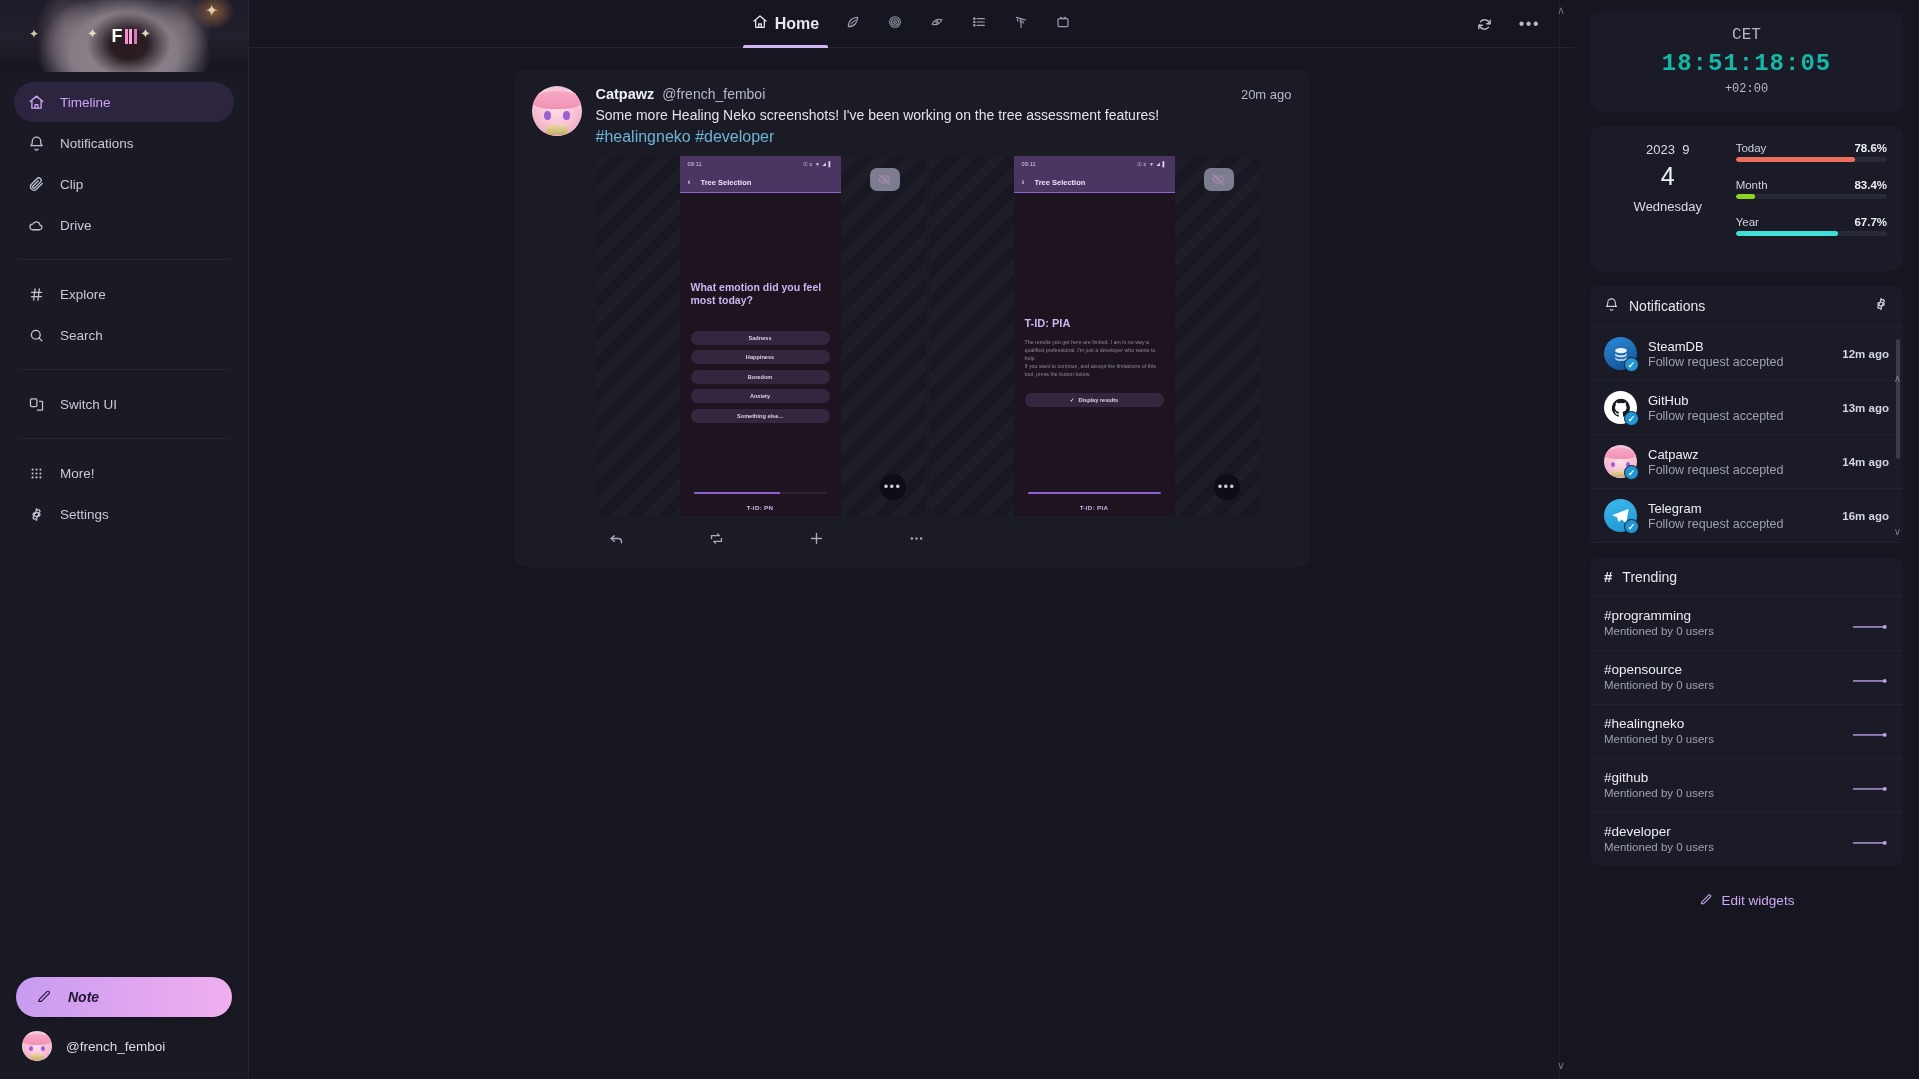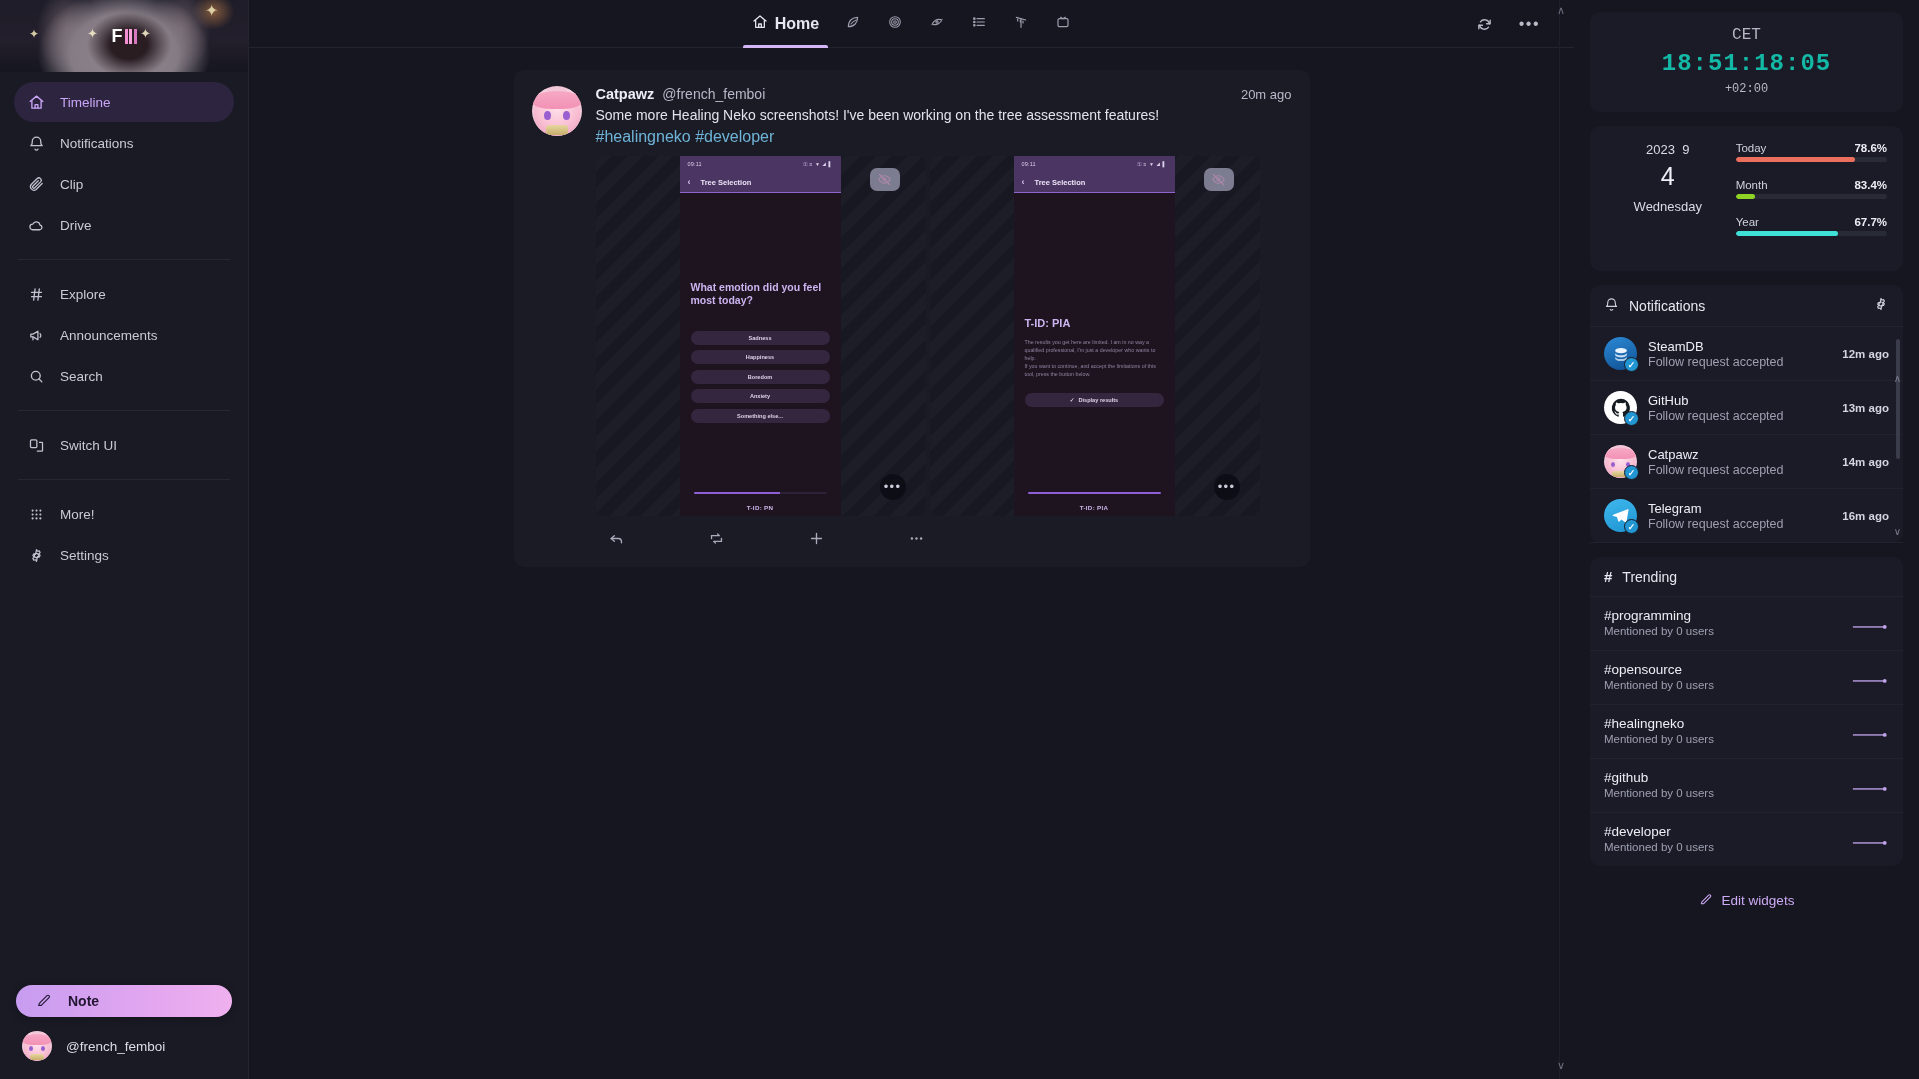"Announcements" div.nav-item { html: <div> <span> <svg> <path></path> <path></path> <path></path> </svg> </span> <span>Announcements</span> </div> -> none }
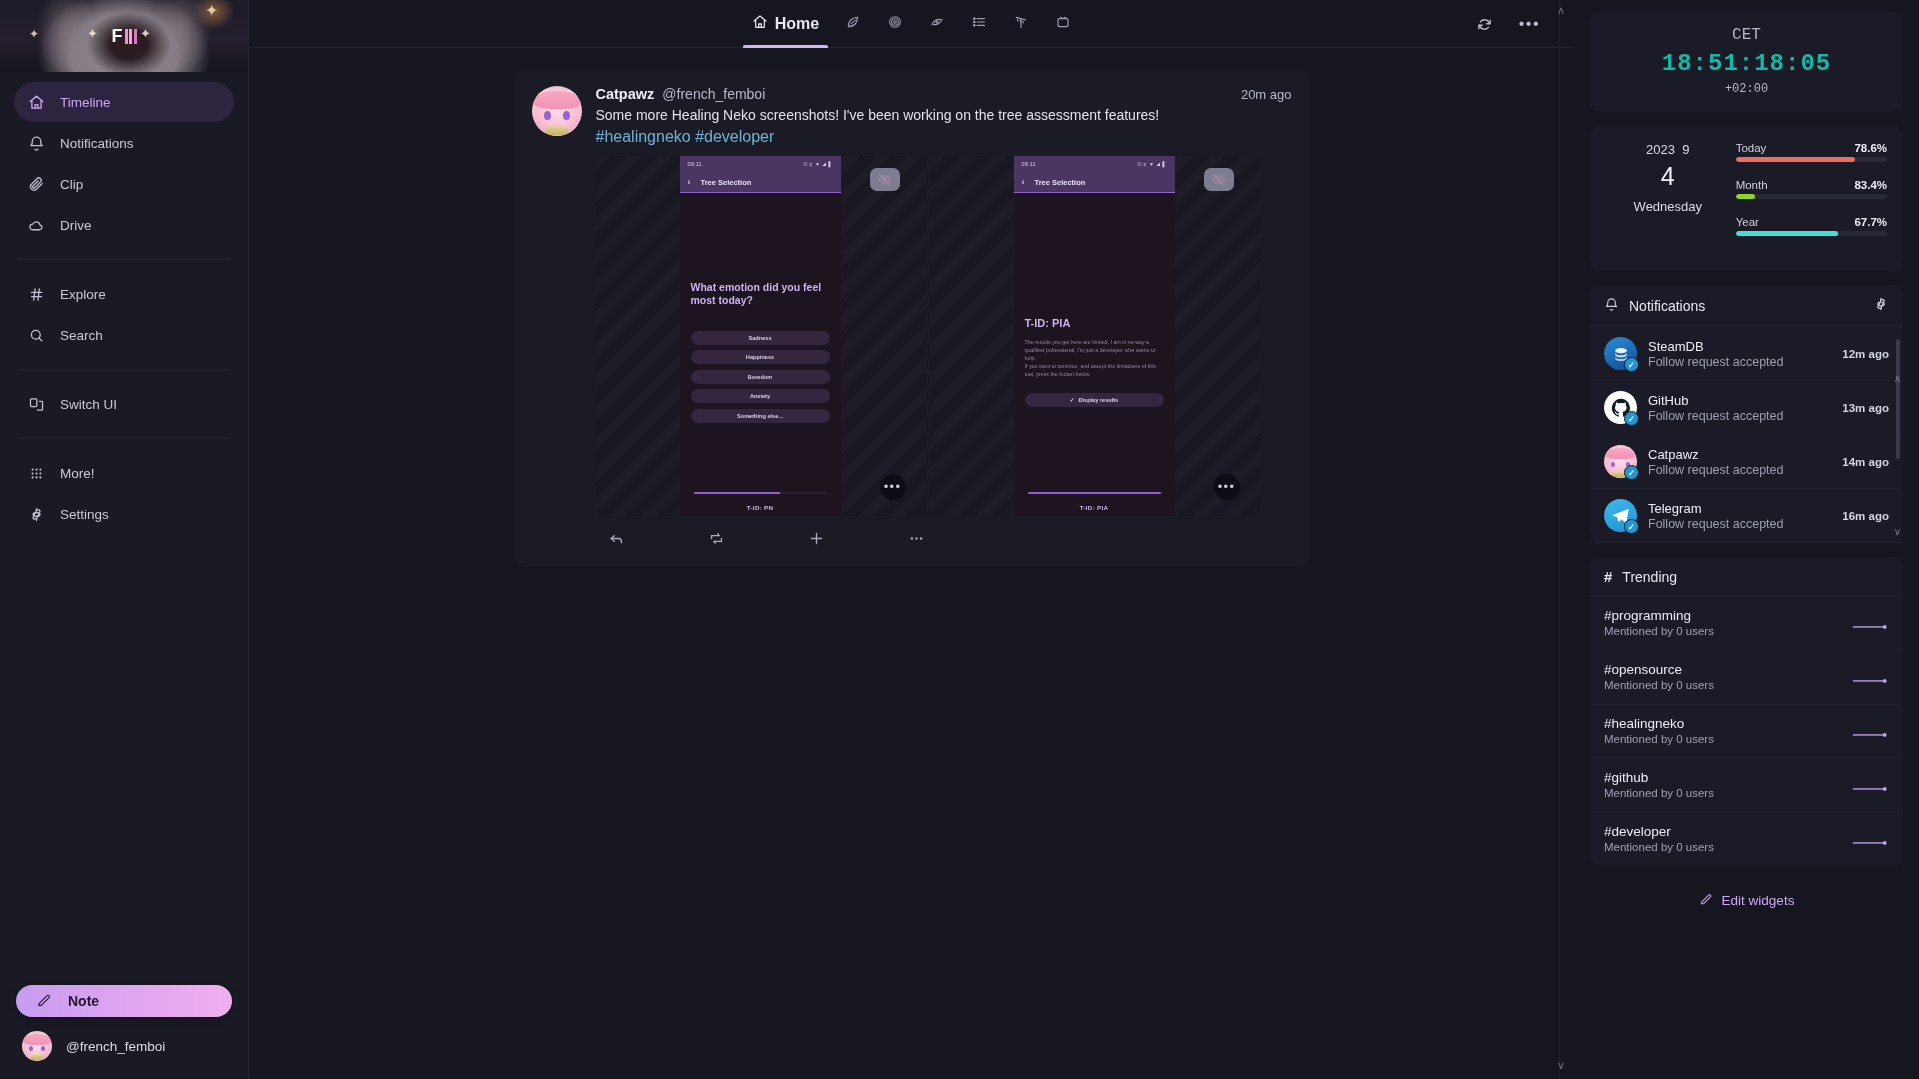"Note" .note-btn { font-style: none -> italic; height: 32px -> 40px }
